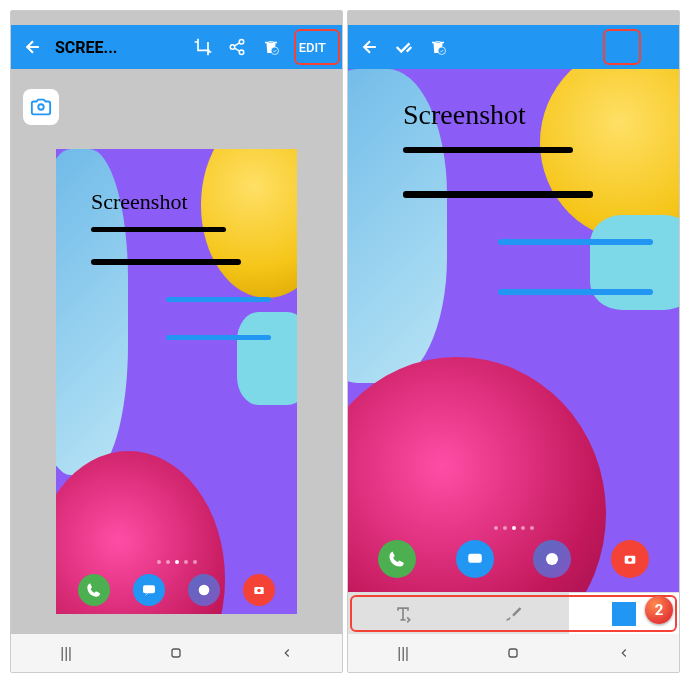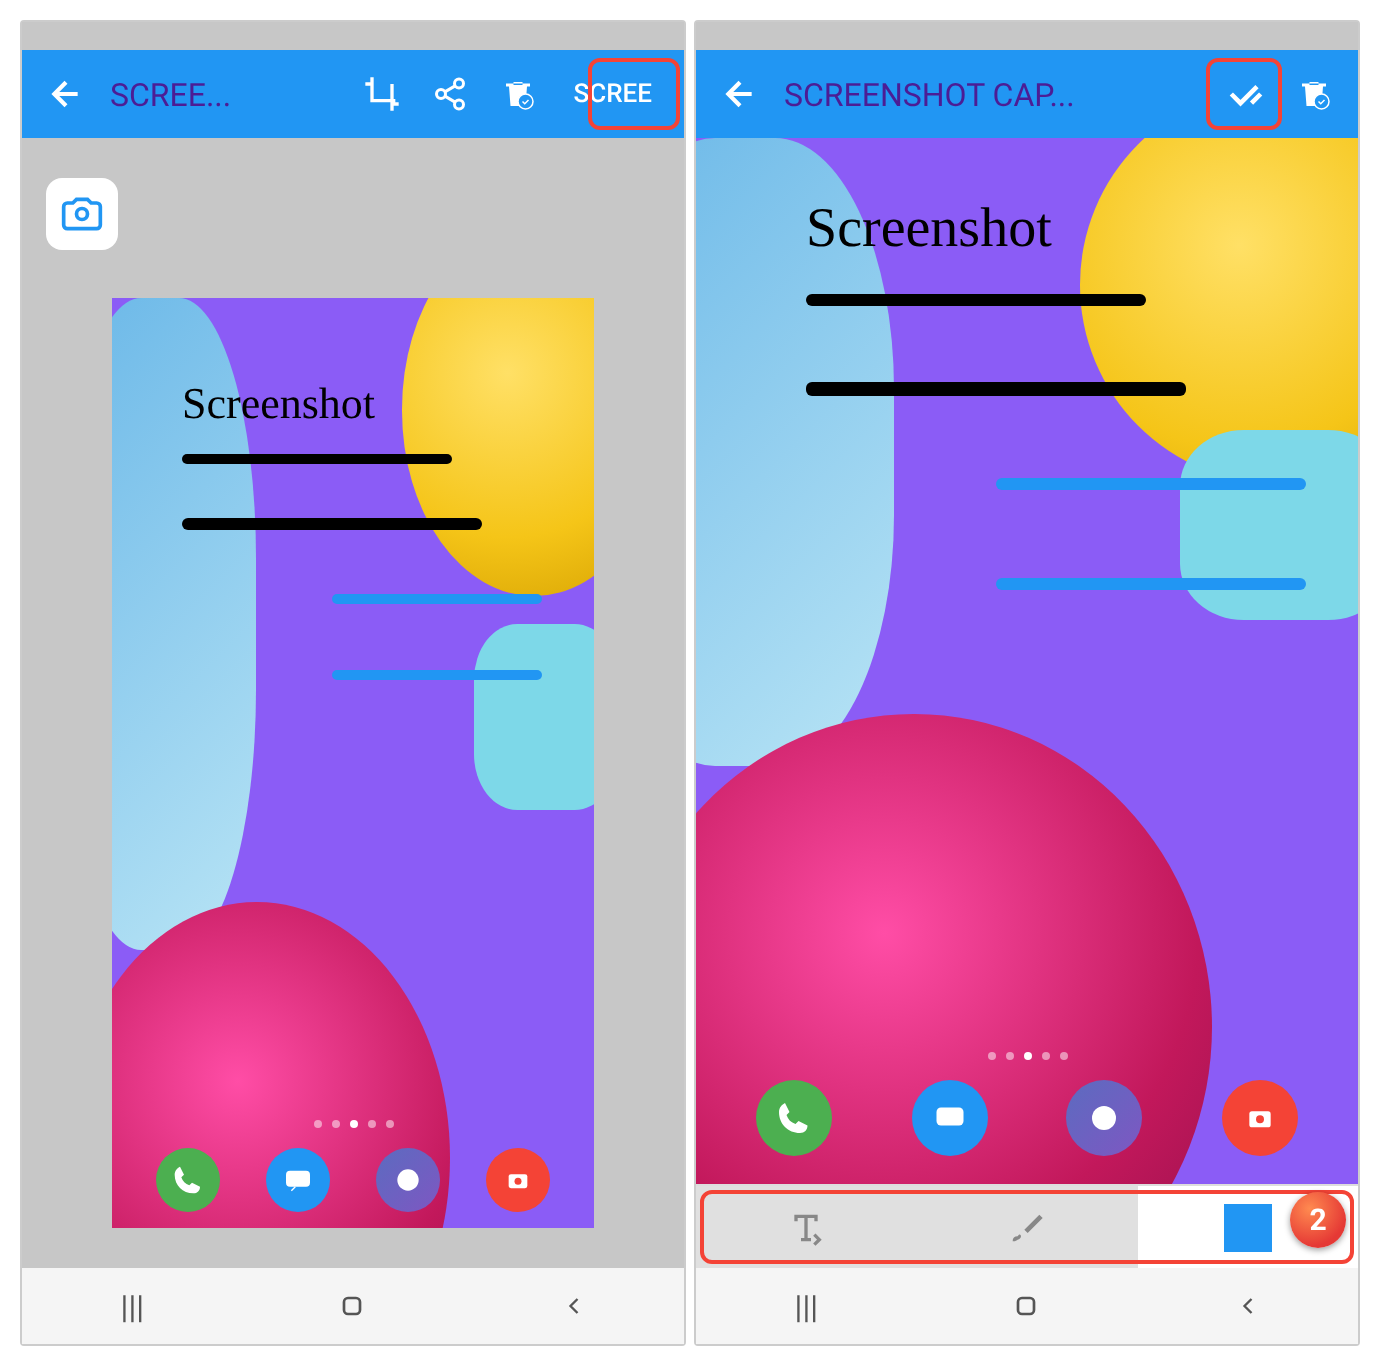"SCREE..." .toolbar-title { color: #4c1d95 -> #000000; font-weight: 400 -> 700 }
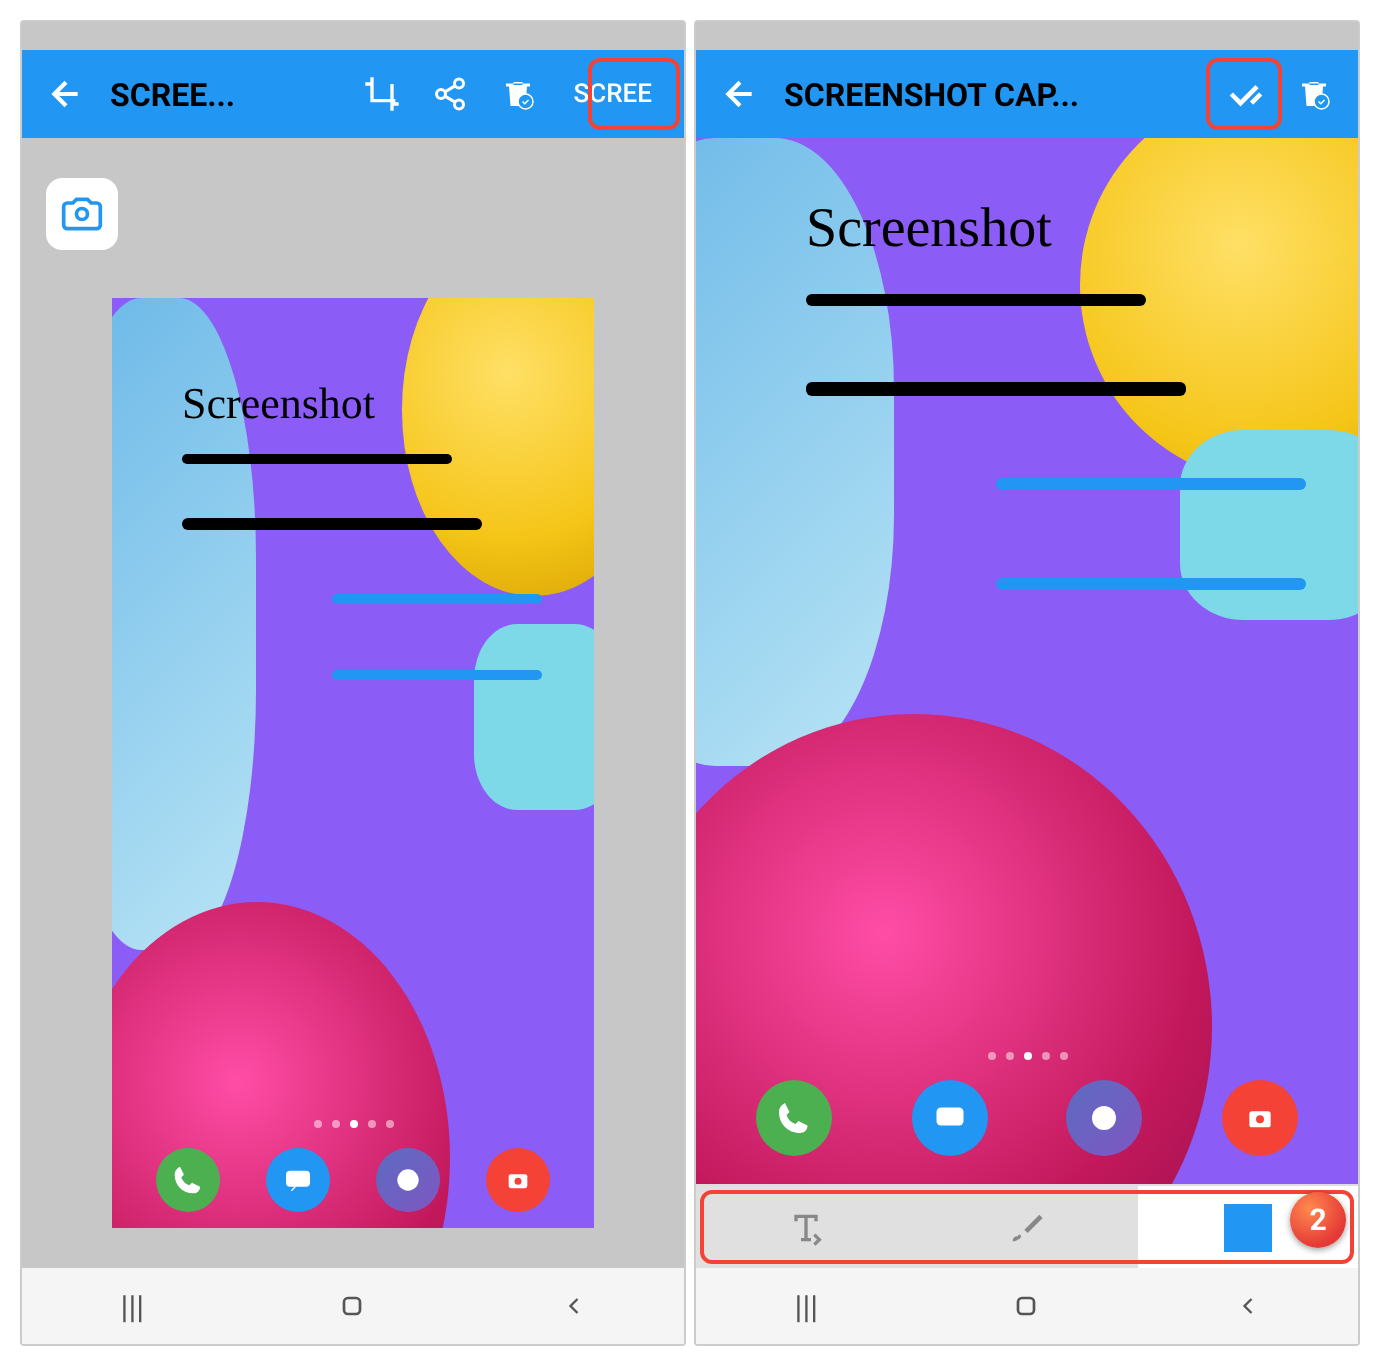"SCREE" div.edit-btn { text: SCREE -> EDIT }
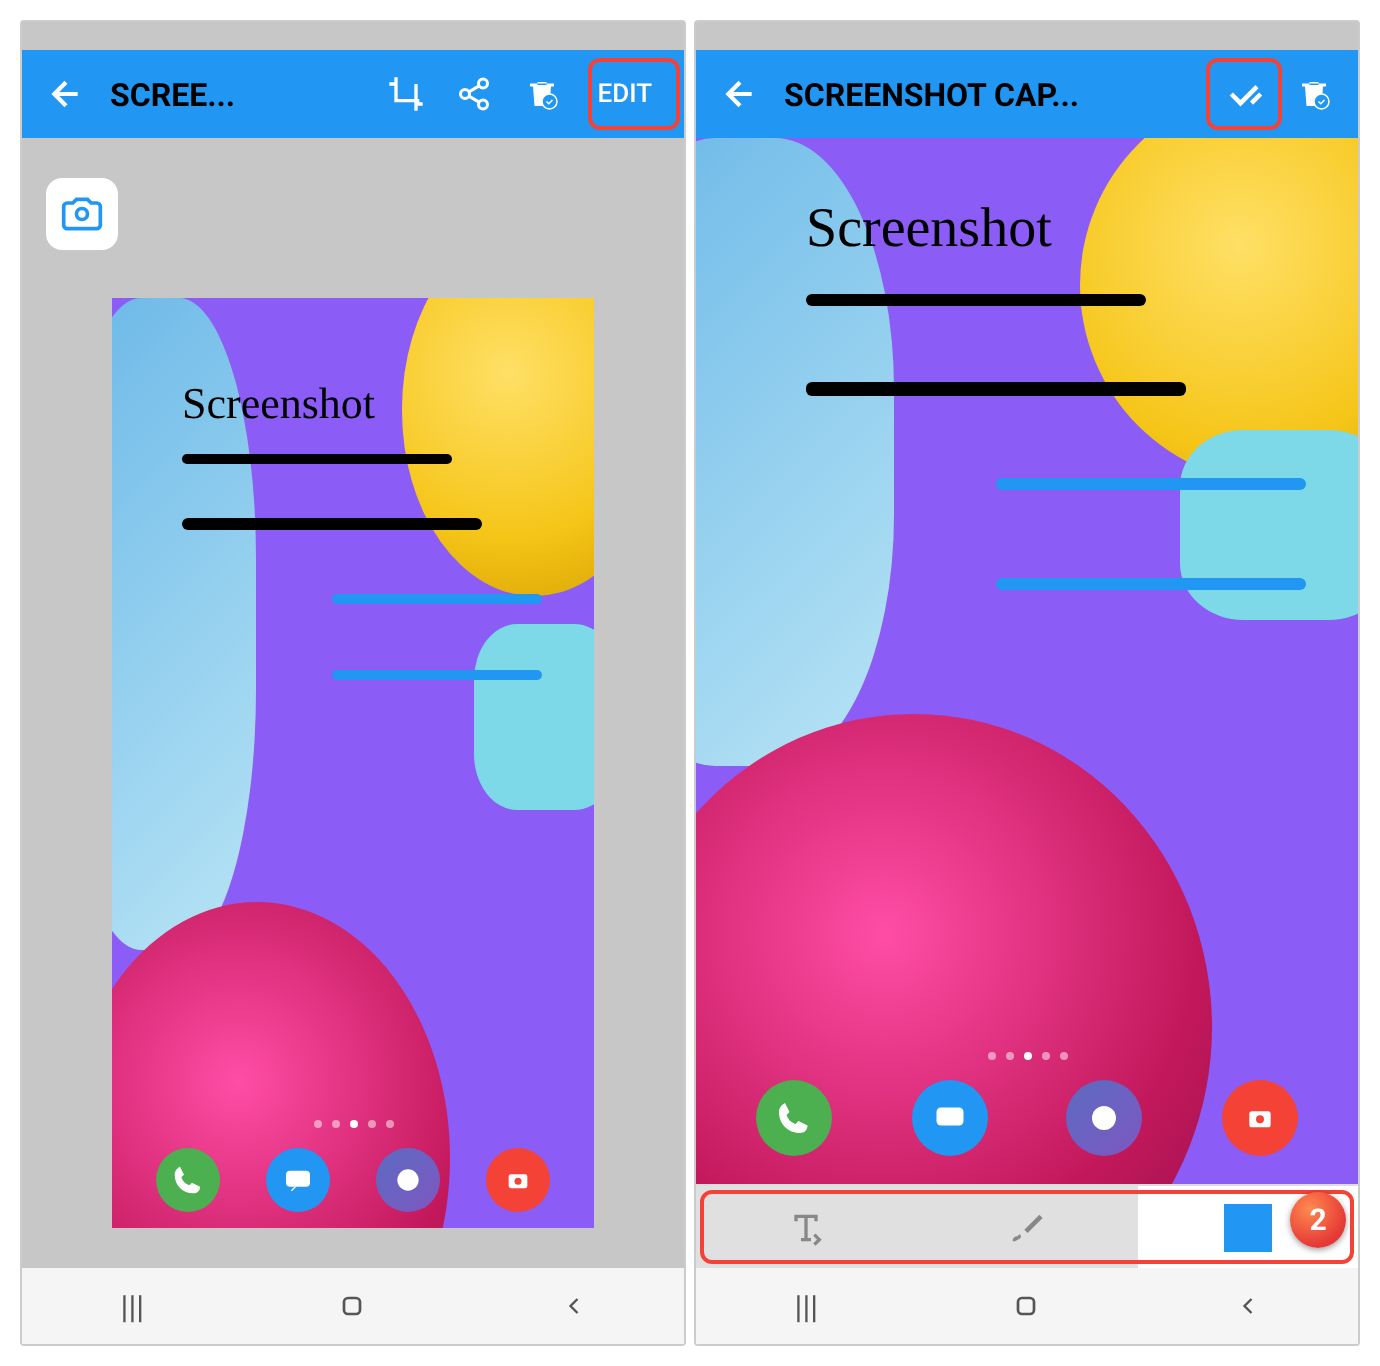"SCREENSHOT CAP..." div.toolbar-title { html: <div>SCREENSHOT CAP...</div> -> none }
